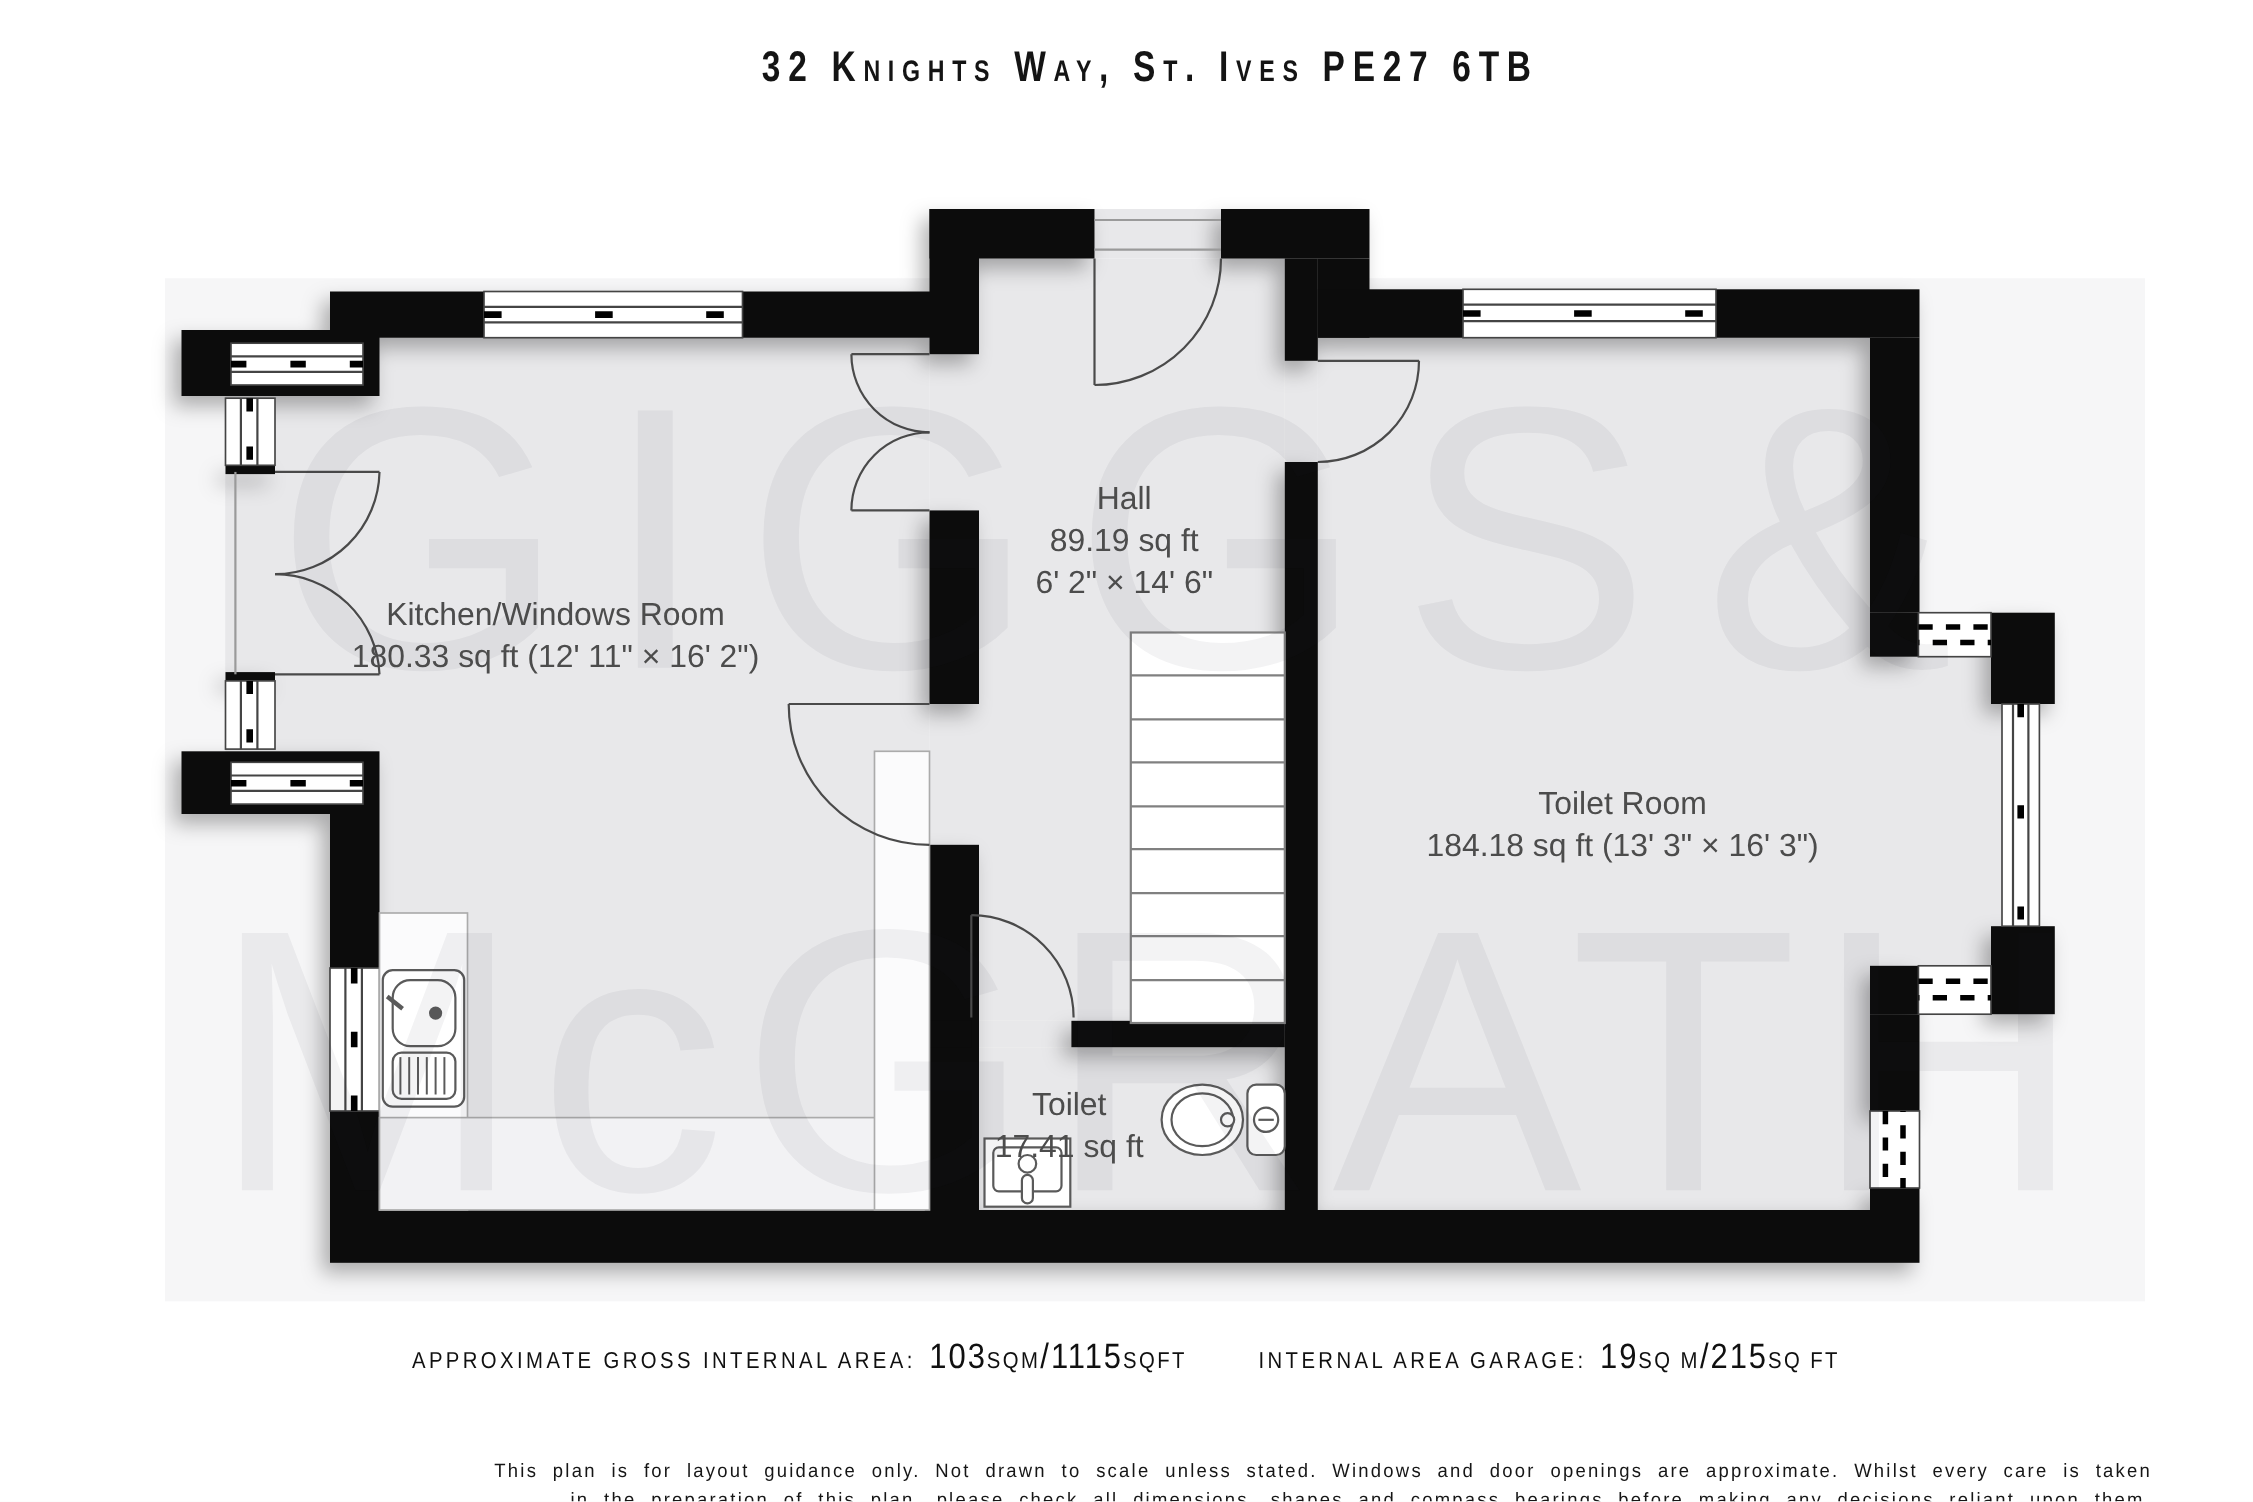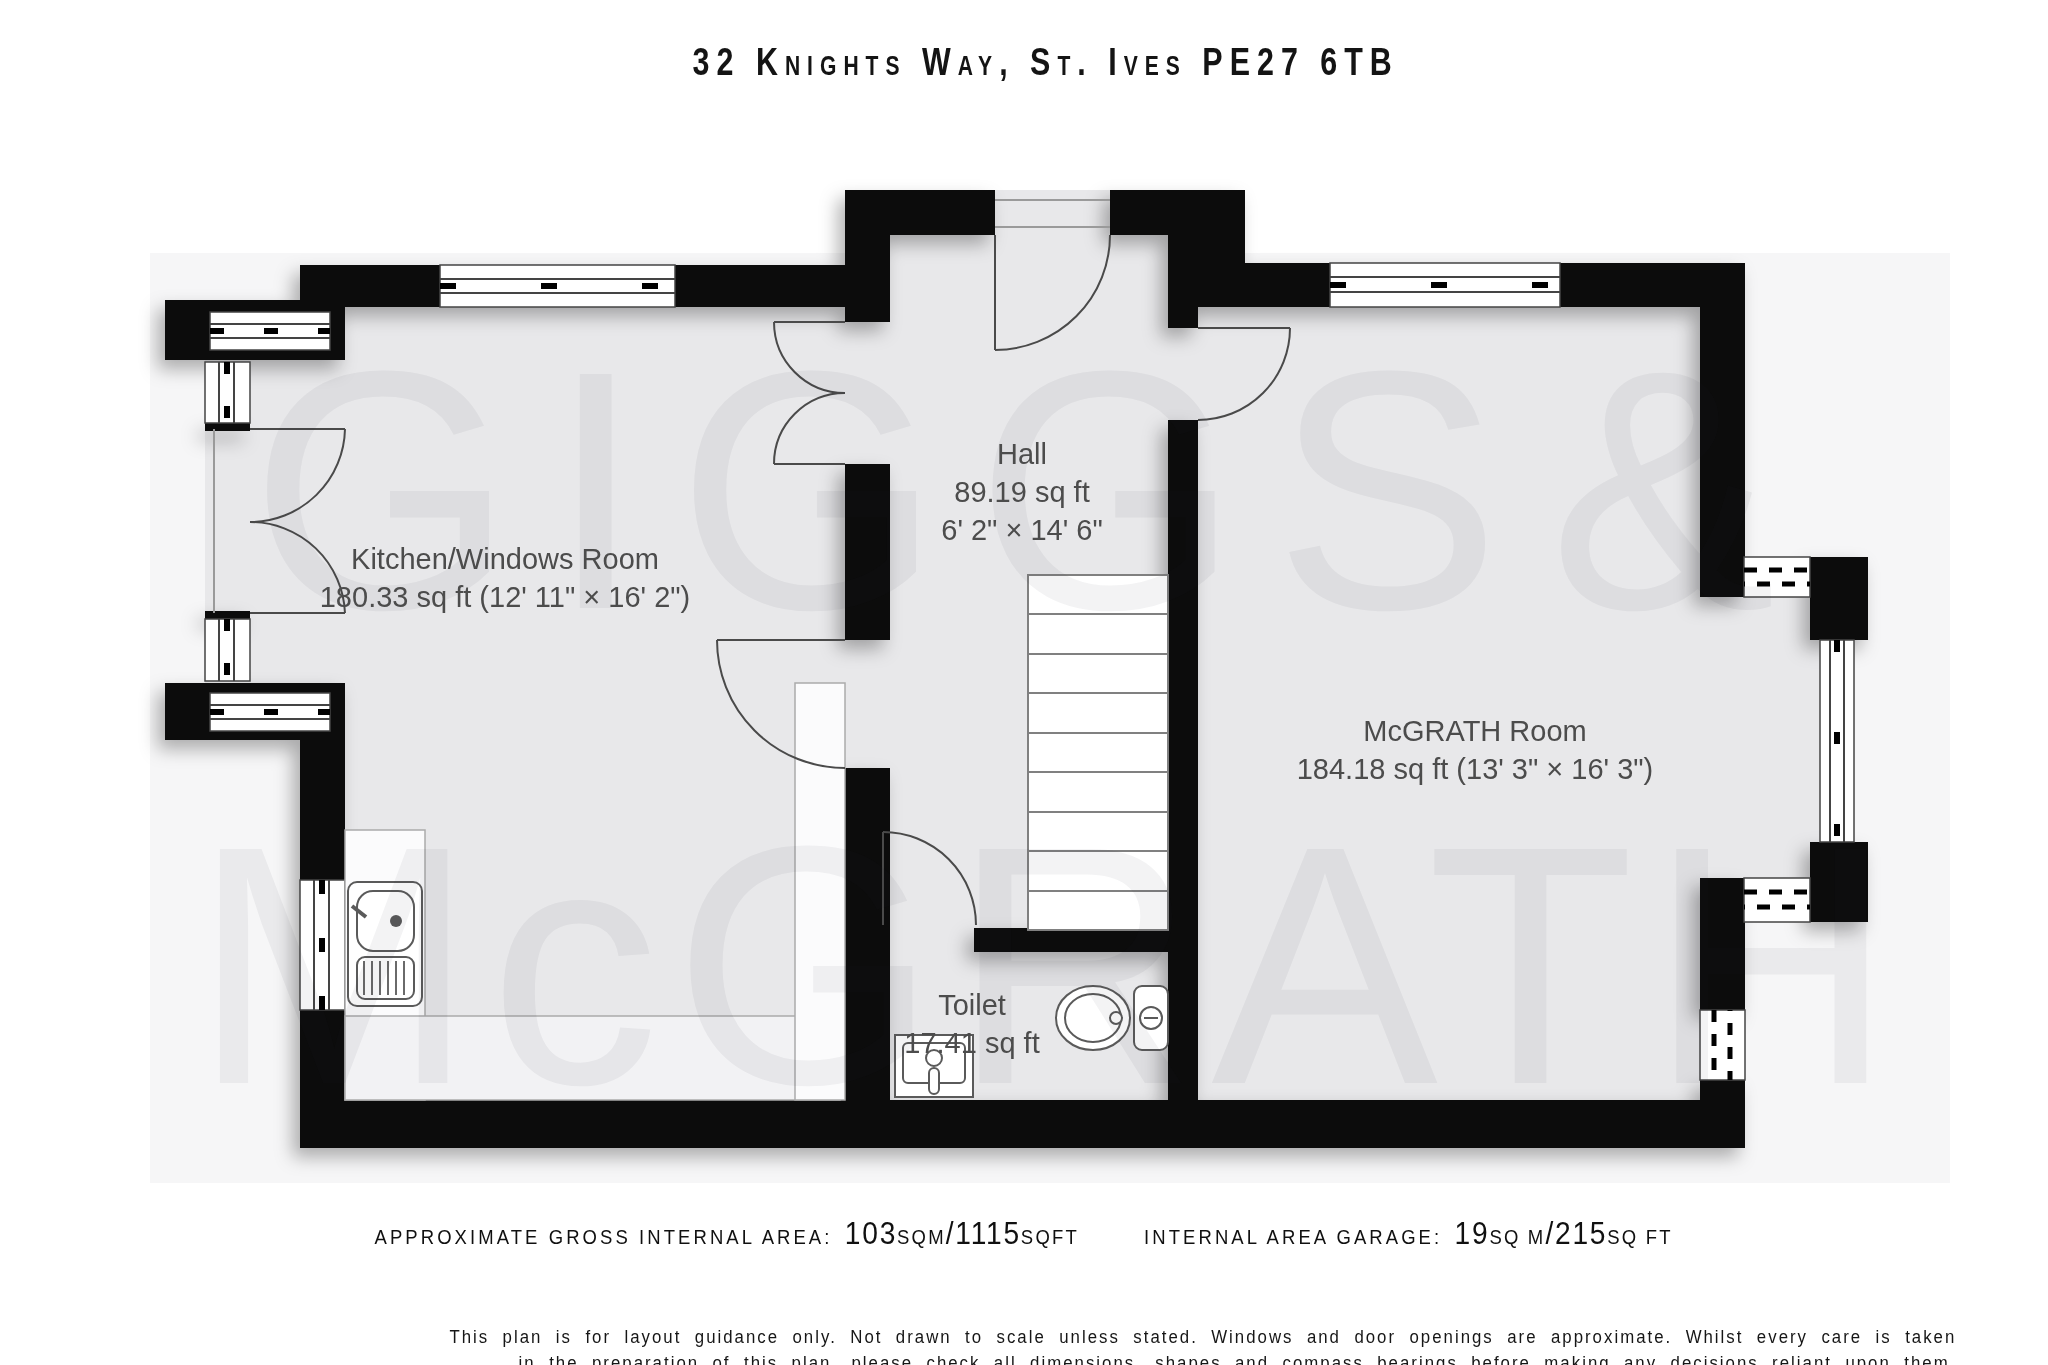"McGRATH Room" div { text: McGRATH -> Toilet }
